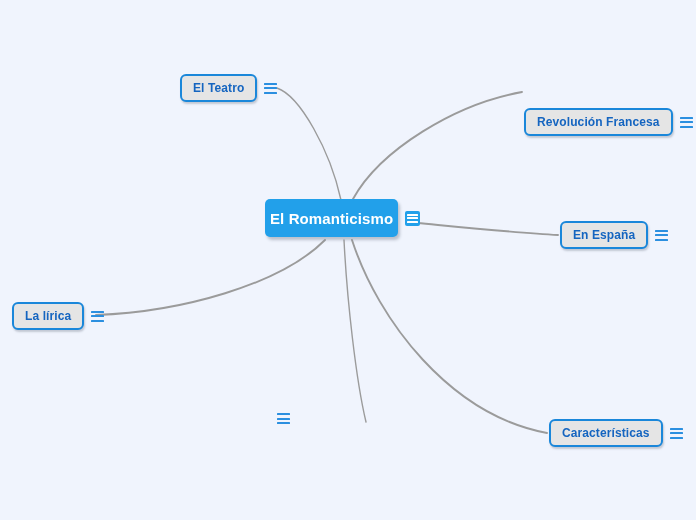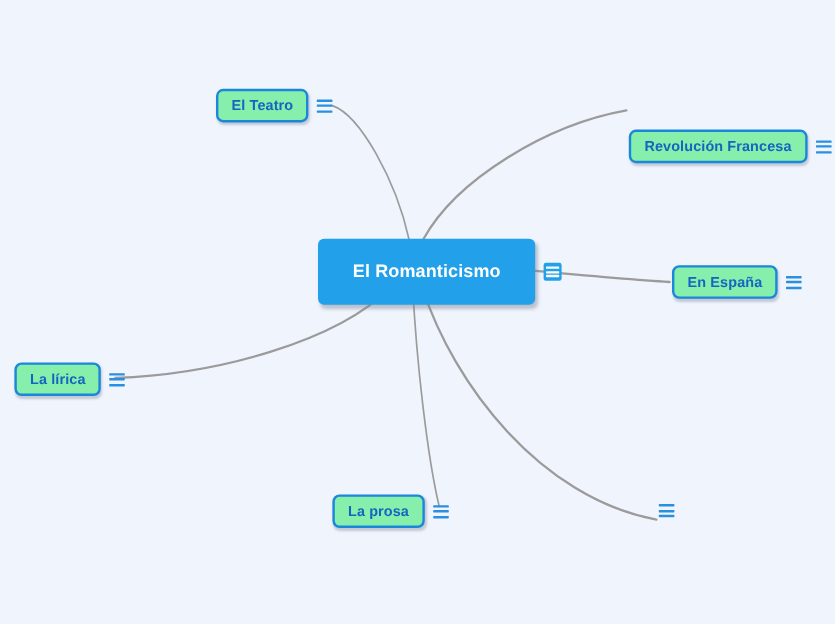"El Teatro" .node-box { background: #86efac -> #e5e5e5 }
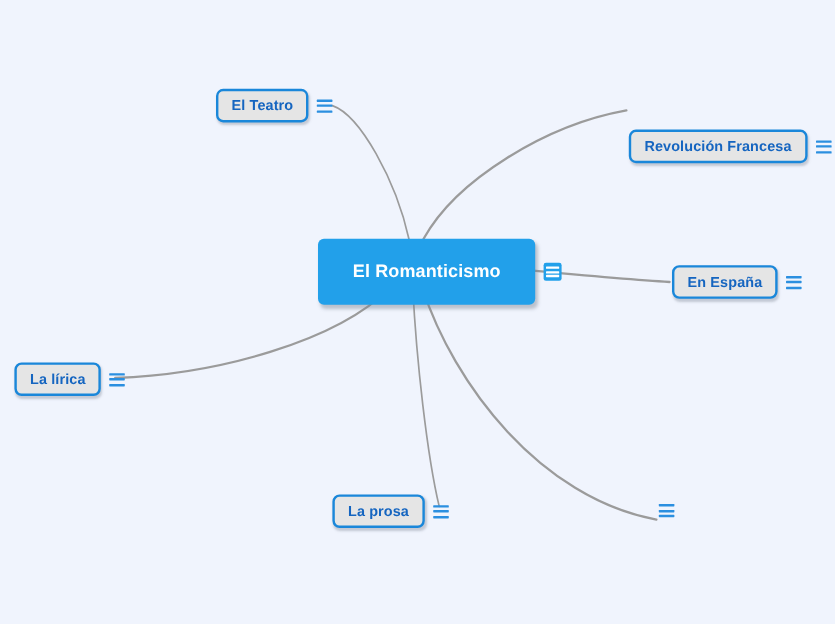"El Romanticismo" .node-box.root { height: 55px -> 38px; padding: 0 29px -> 0 5px }
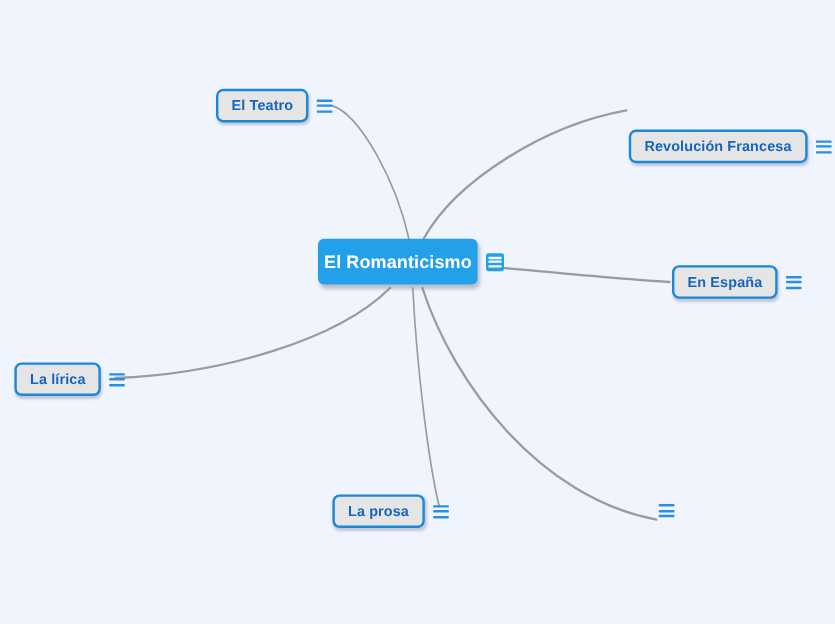"La prosa" div.node-box { html: <div>La prosa</div> -> none }
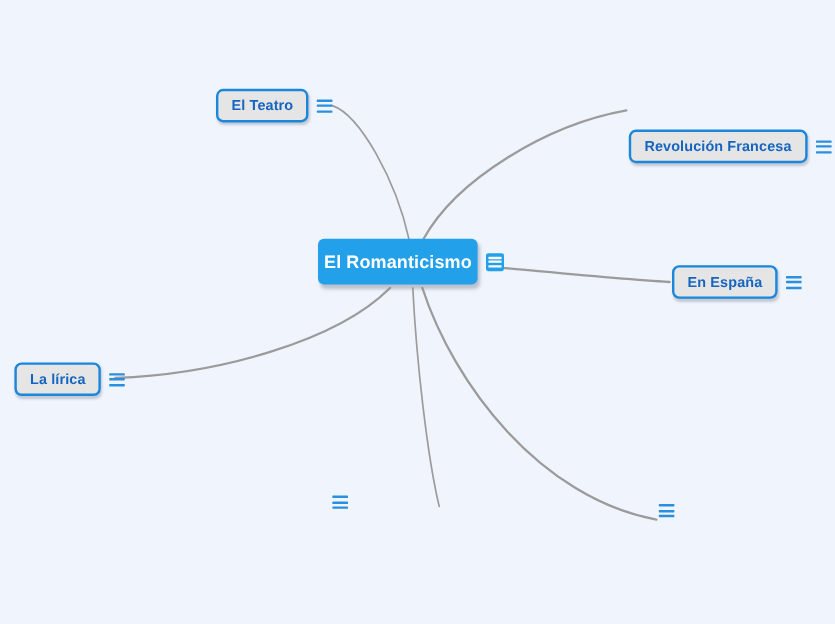"Características" div.node-box { html: none -> <div>Características</div> }
